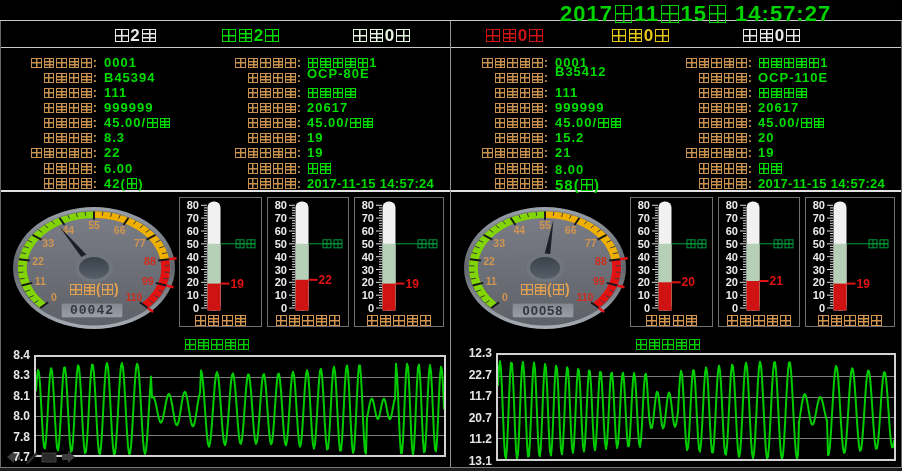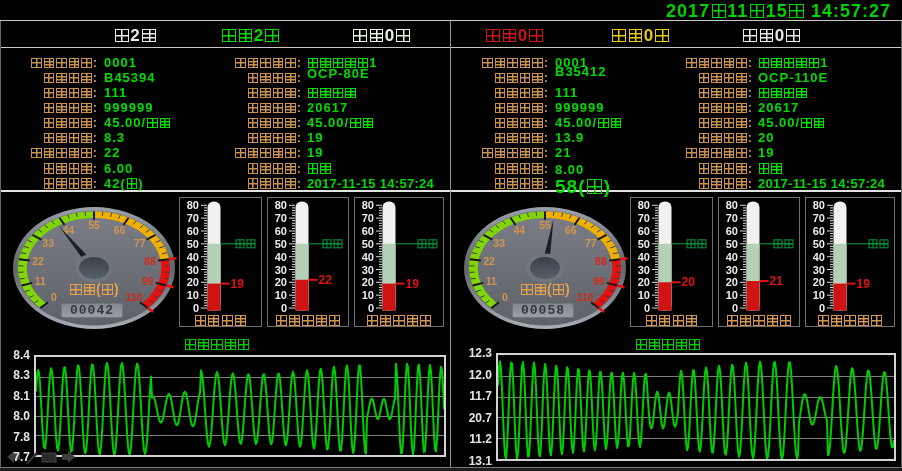"2017 11 15 14:57:27" div.ab { font-size: 18px -> 22px; text-align: right -> left }
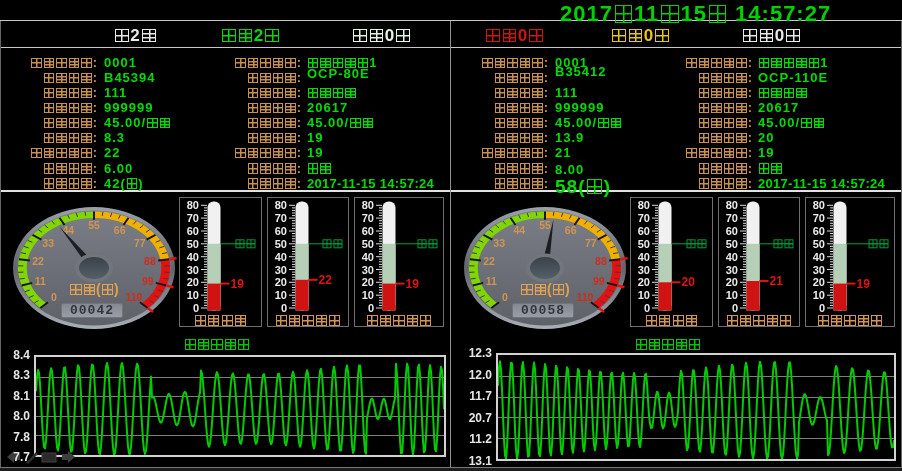"13.9" div.ab { text: 13.9 -> 15.2 }
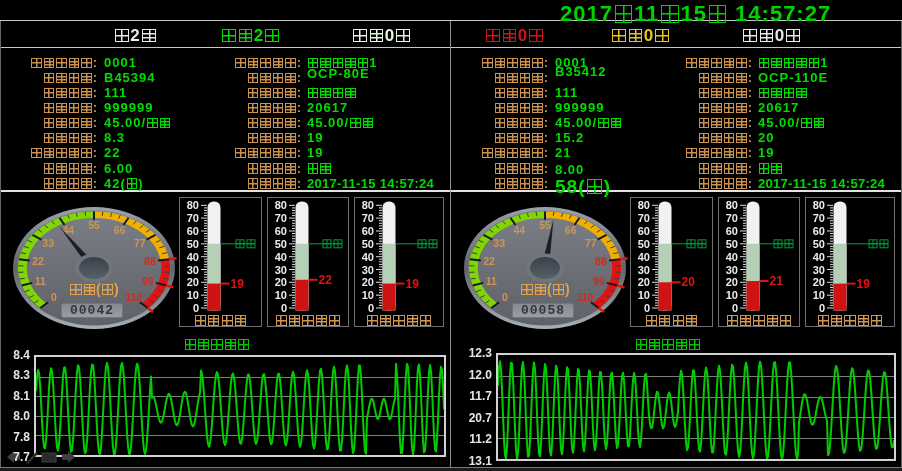"58( )" div.ab { font-size: 19px -> 15px }
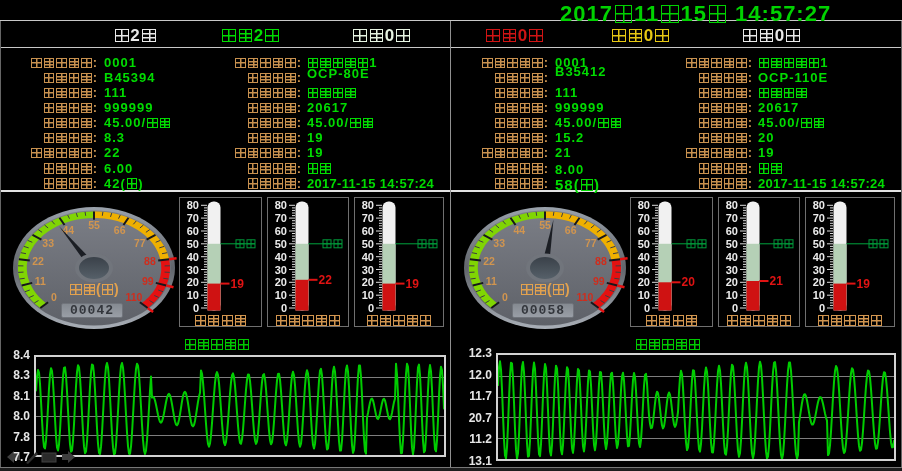"00058" div.ab { font-family: Liberation Mono, monospace -> Liberation Sans, sans-serif }
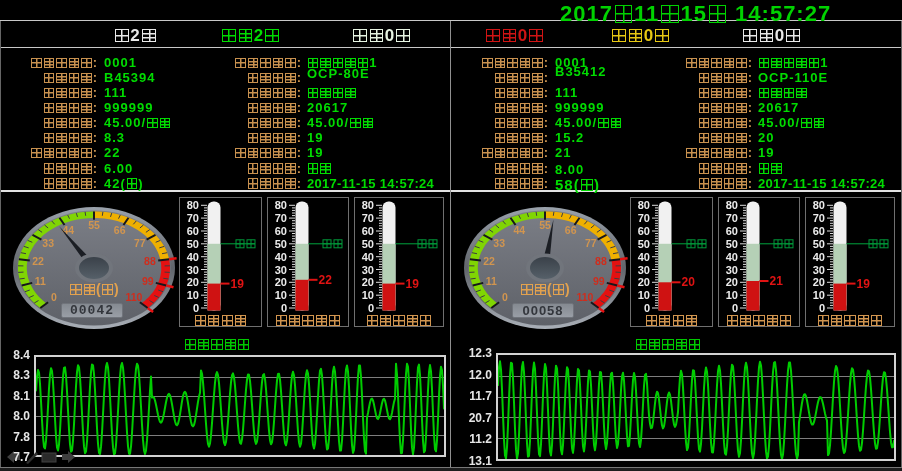"12.0" div.ab { text: 12.0 -> 22.7 }
